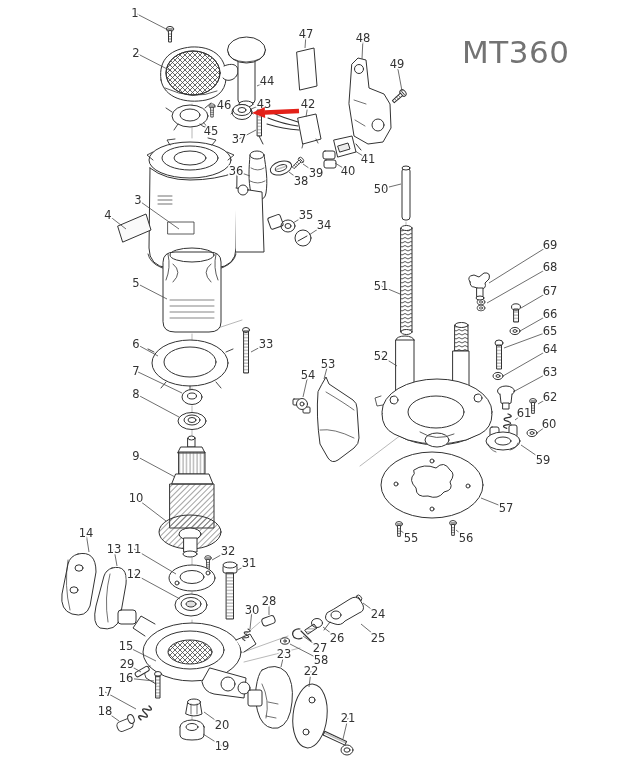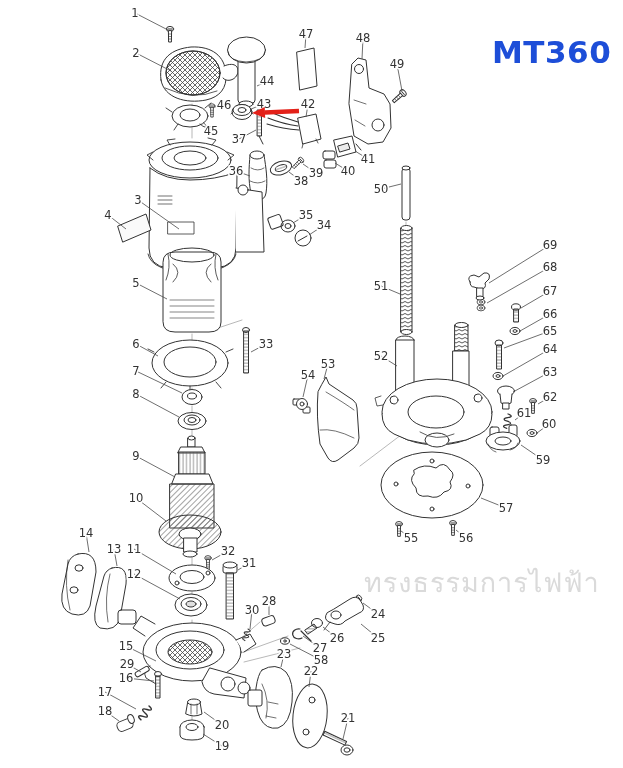"MT360" .title { color: #1d4ed8 -> #737373; font-weight: bold -> normal; left: 492px -> 462px }
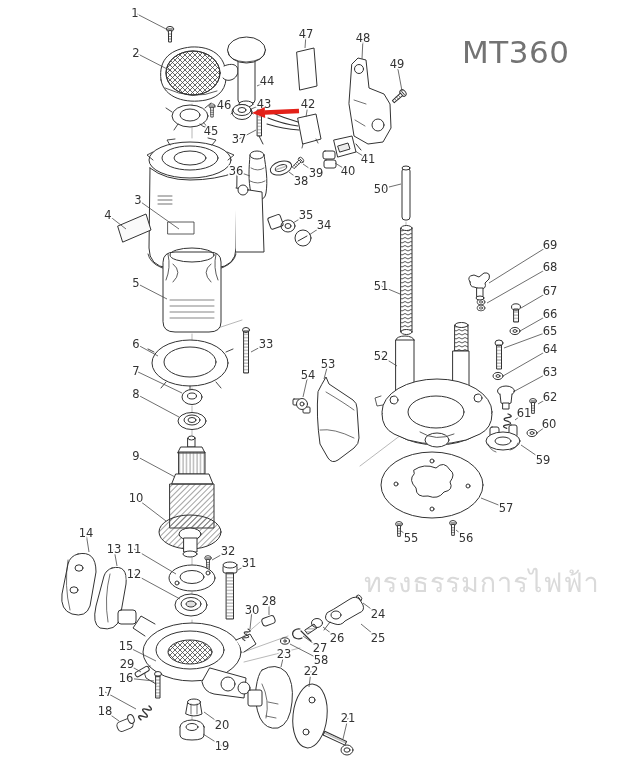"ทรงธรรมการไฟฟ้า" div.watermark { html: <div>ทรงธรรมการไฟฟ้า</div> -> none }
